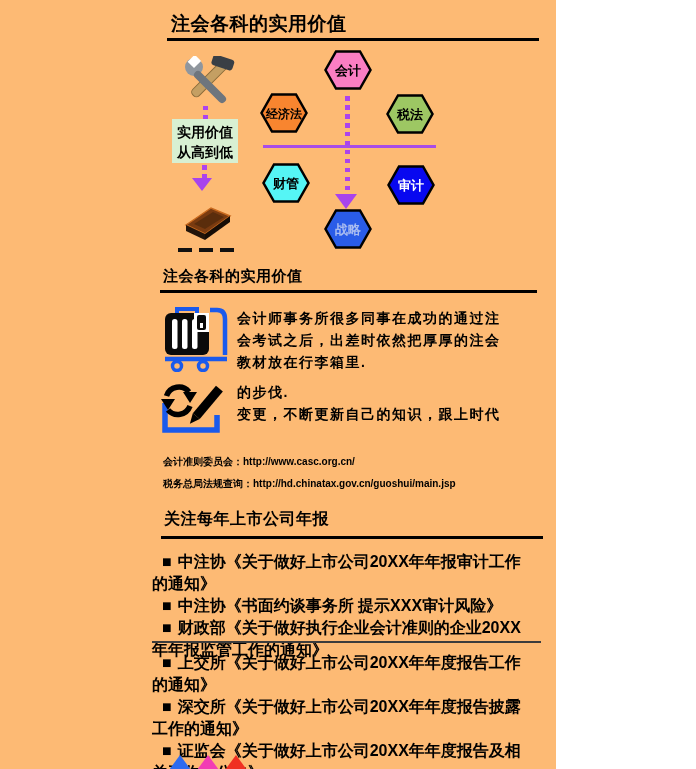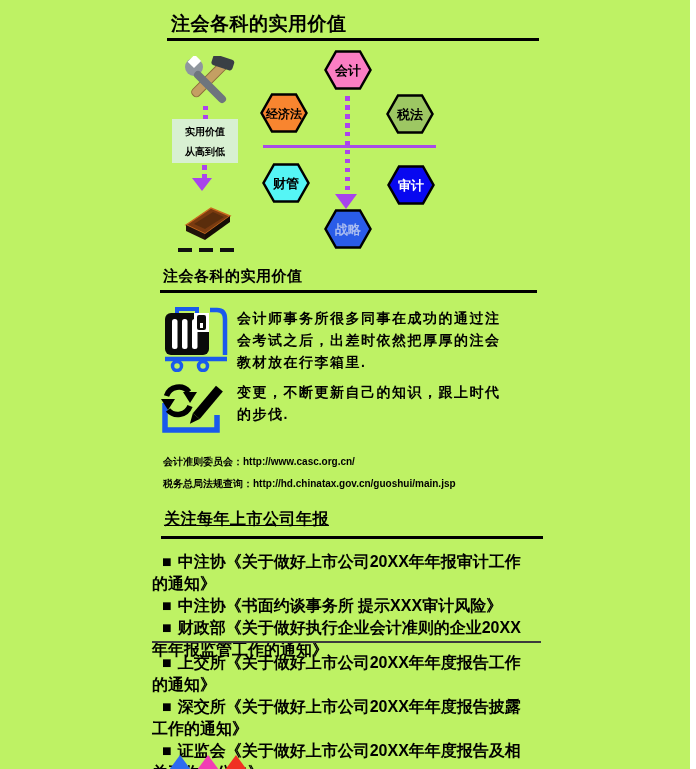"注会各科的实用价值" #page { background: #bef264 -> #fdba74; width: 690px -> 556px }
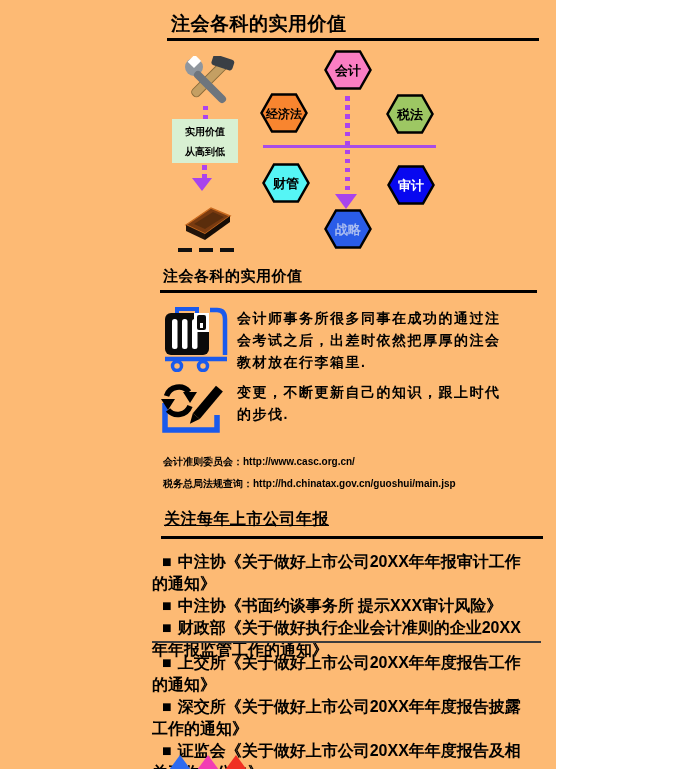"实用价值" .green-box { font-size: 10px -> 14px }
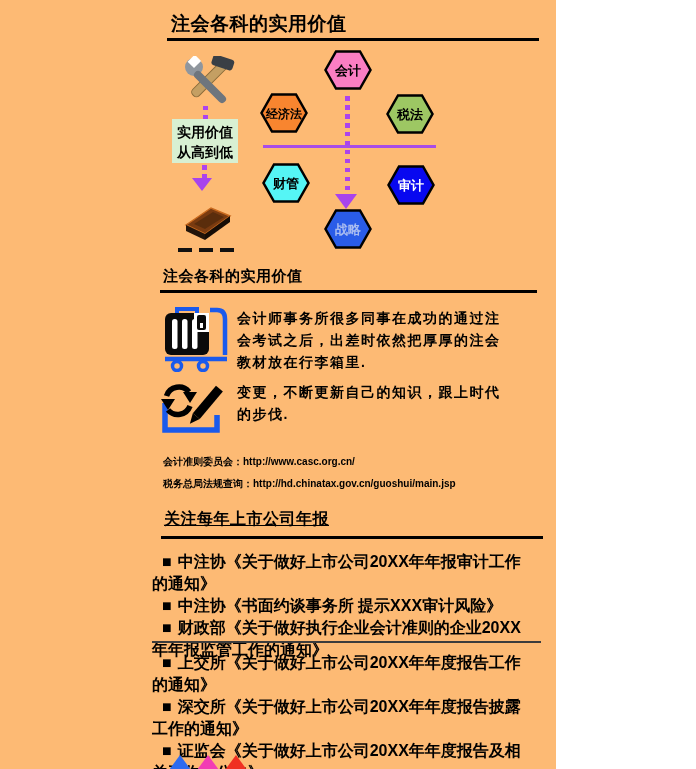"变更，不断更新自己的知识，跟上时代" div { order: before "的步伐." -> after "的步伐." }
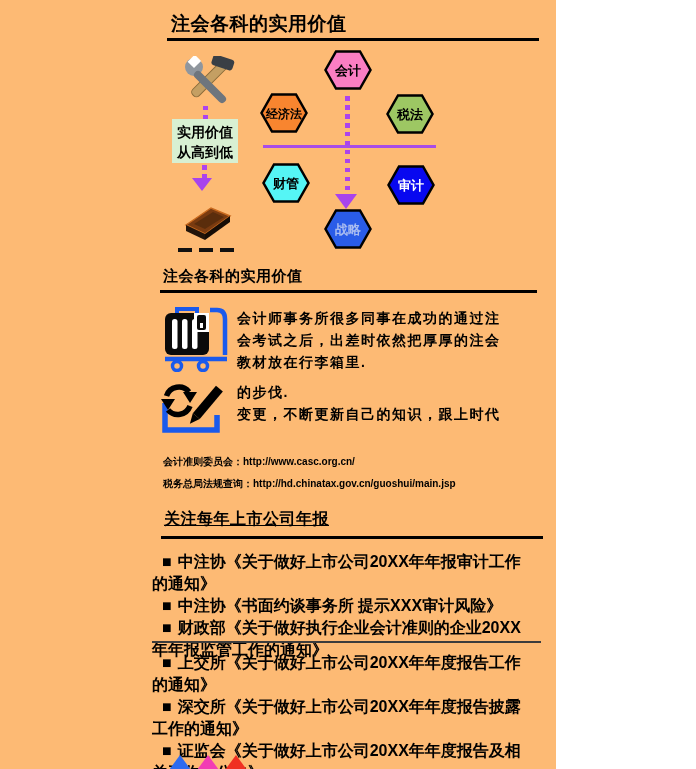"关注每年上市公司年报" div.abs { text-decoration: underline -> none }
